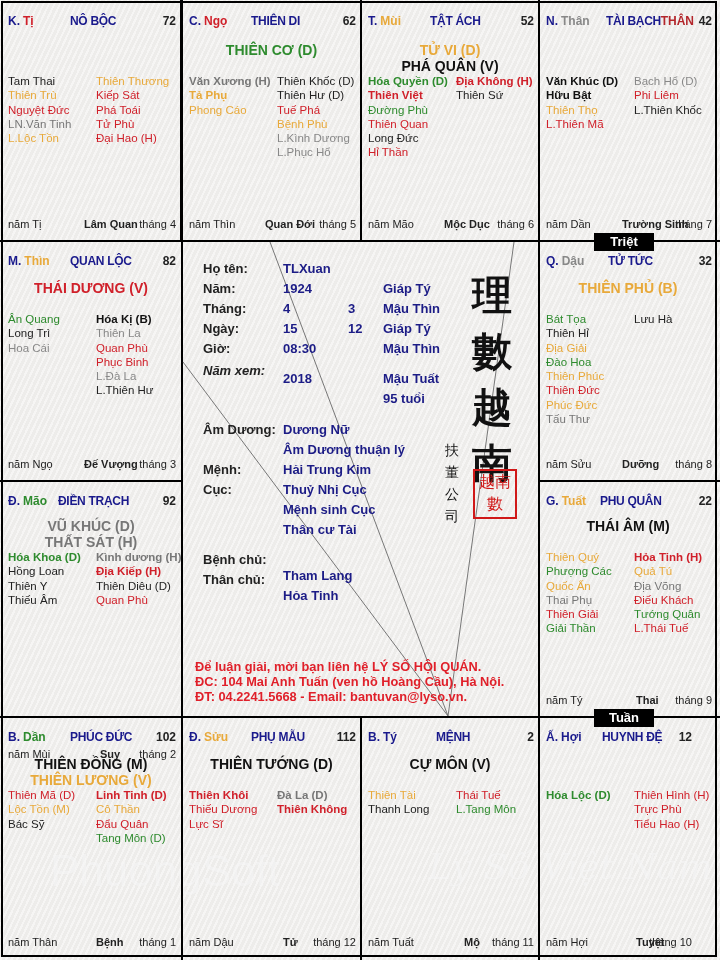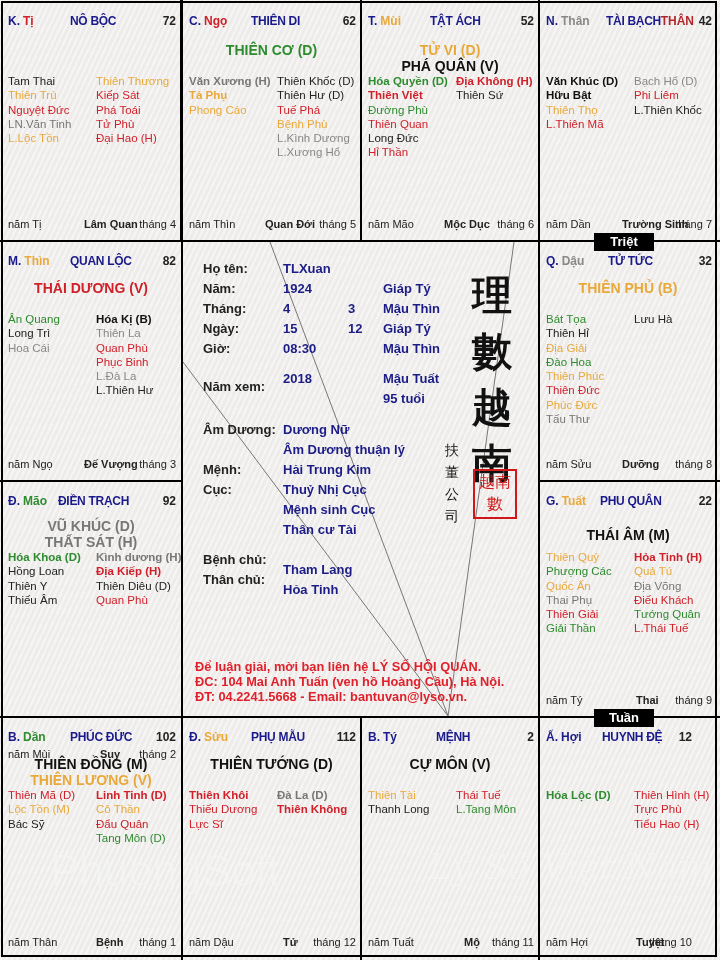"L.Xương Hổ" div { text: L.Xương -> L.Phục }
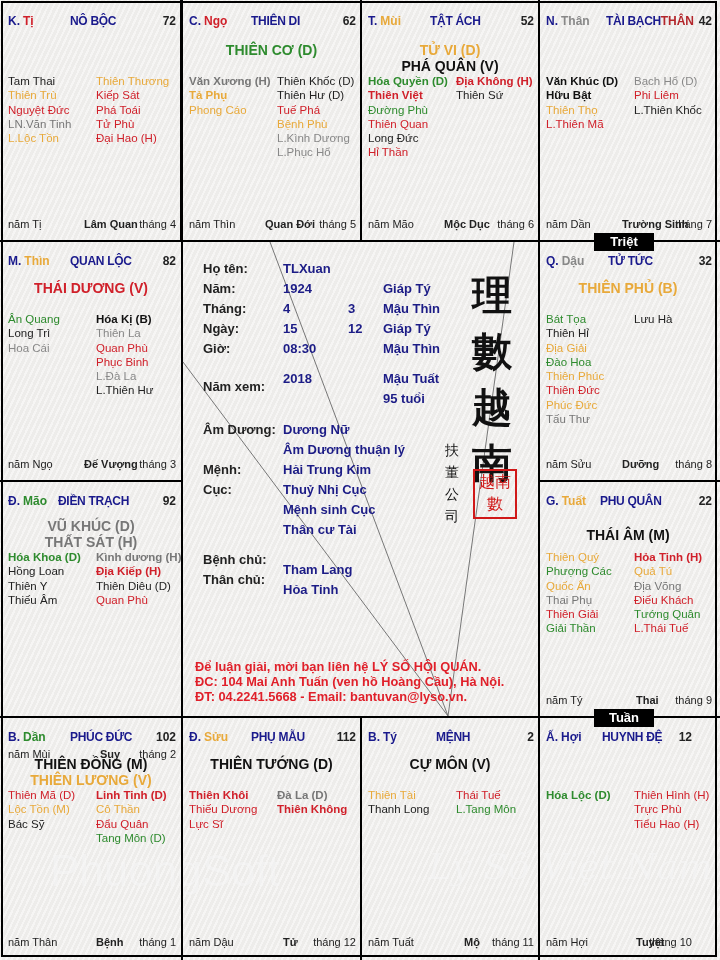"Năm xem:" div.lbl { font-style: none -> italic; margin-top: 18px -> 2px }
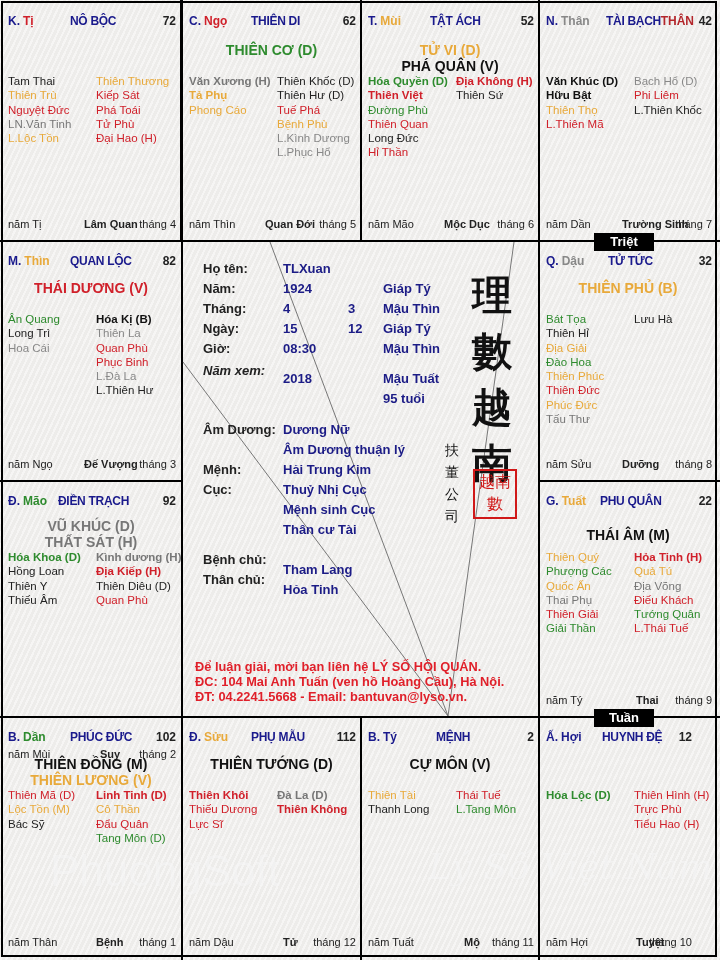"THÁI ÂM (M)" div.main { margin-top: 9px -> none }
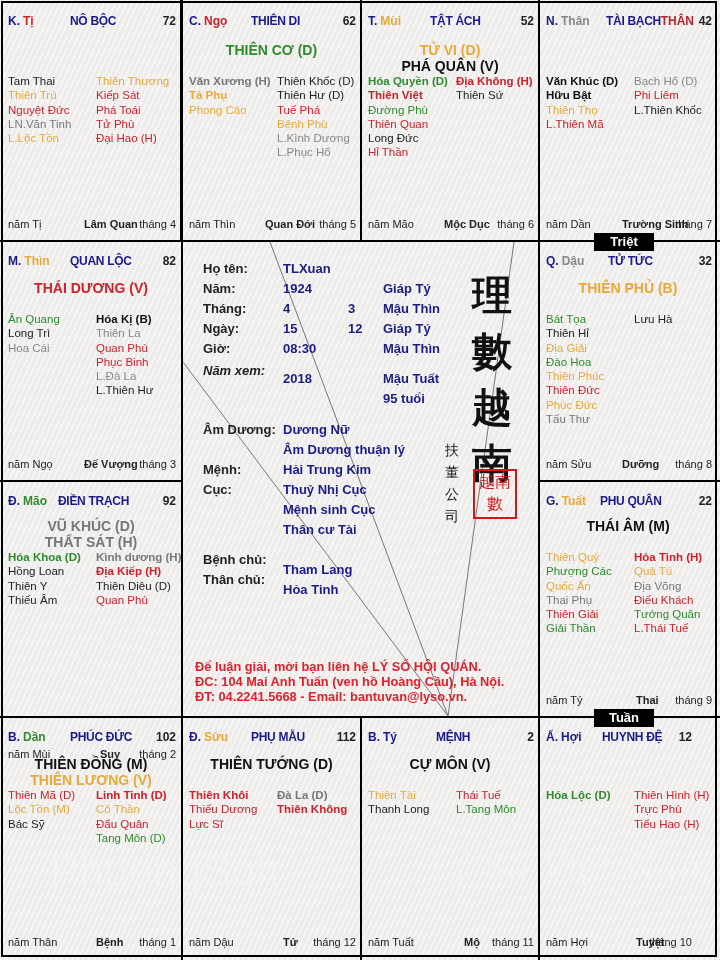"Tham Lang" div.val { margin-top: 20px -> 26px }
